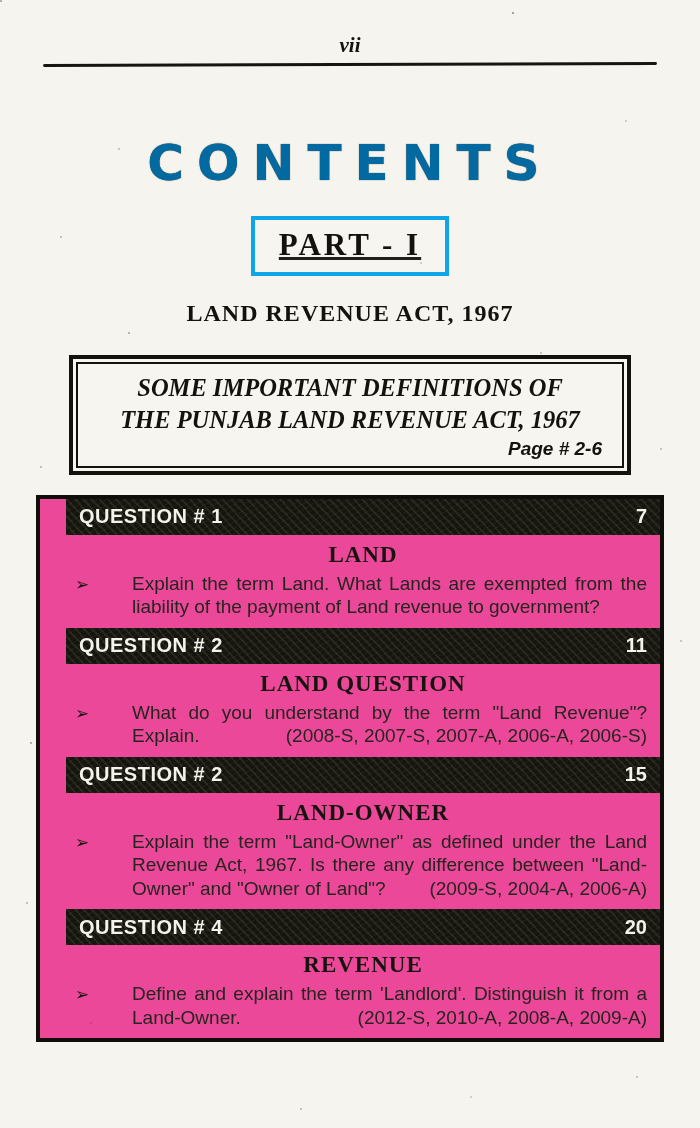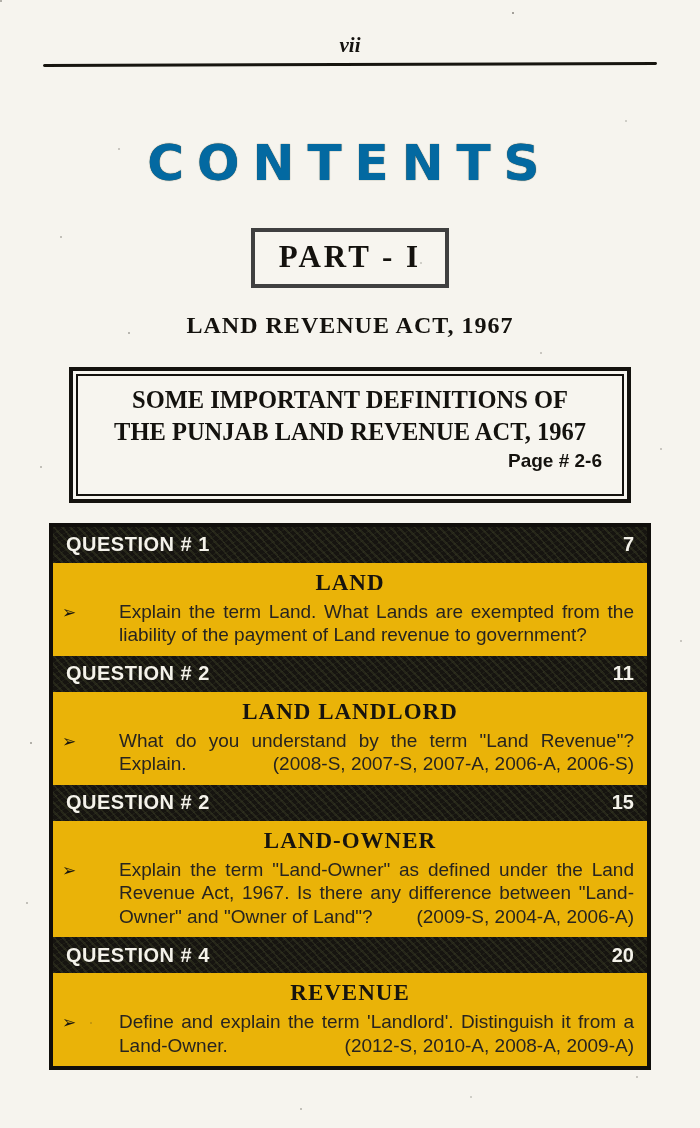"PART - I" .part-box { border: 4px solid #404040 -> 4px solid #0ea5e9; margin: 40px auto 0 -> 28px auto 0; text-decoration: none -> underline }
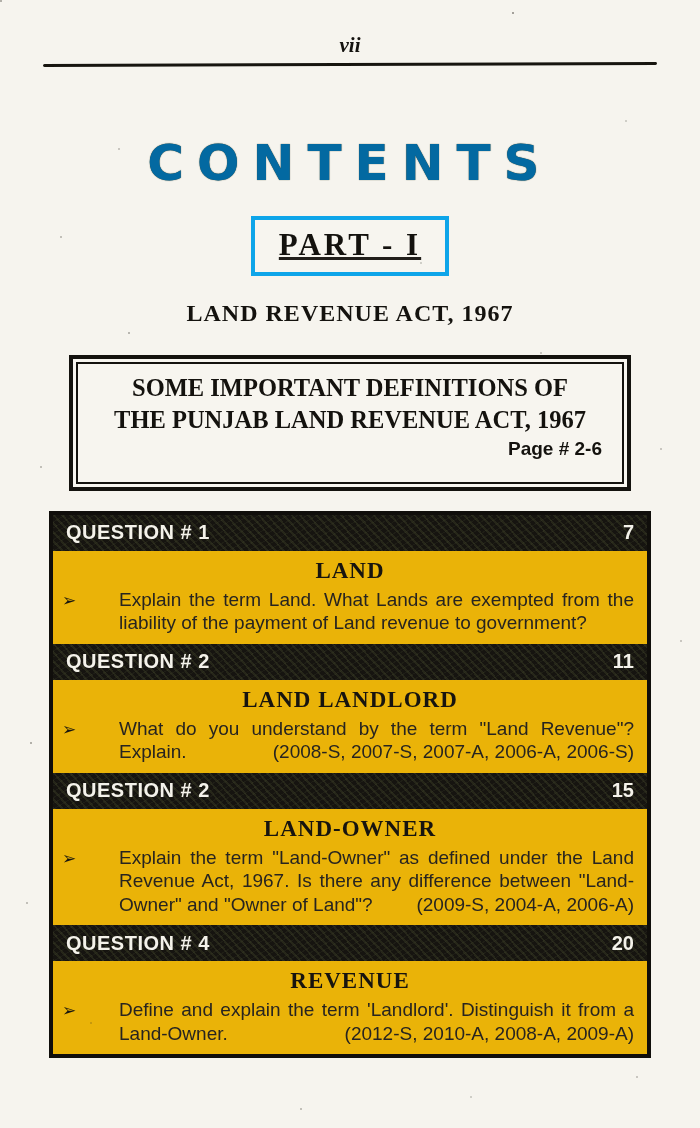"SOME IMPORTANT DEFINITIONS OF" .def-box-inner { font-style: none -> italic; padding: 8px 14px 22px -> 8px 14px 6px }
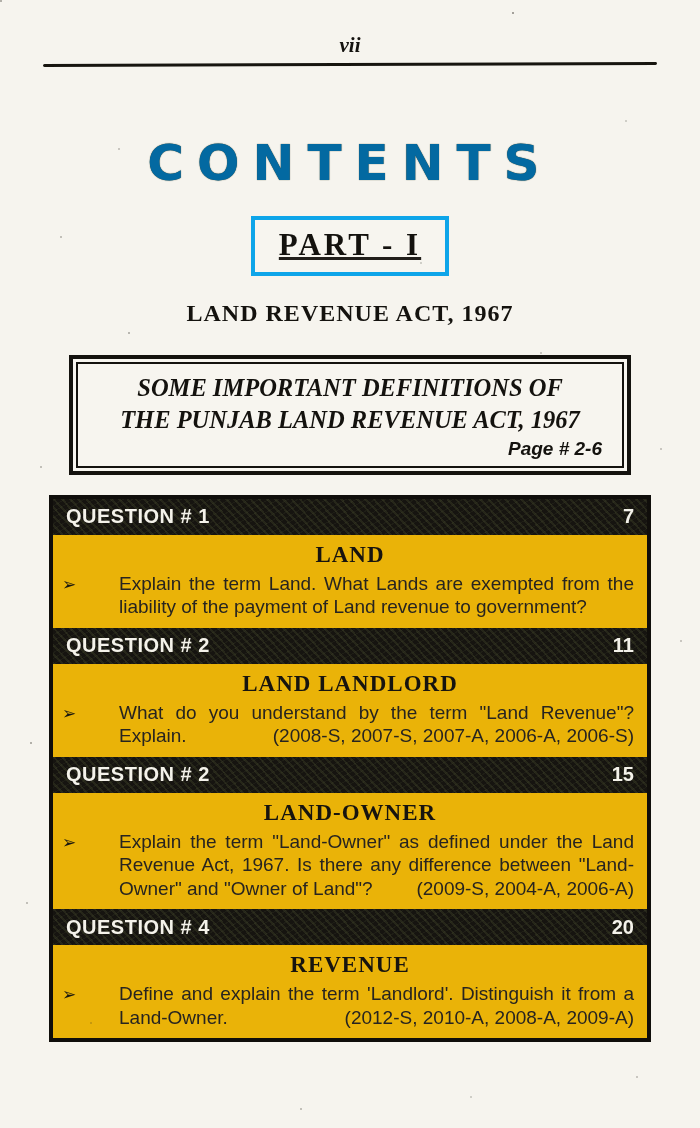"QUESTION # 1" .q-container { background: #eab308 -> #ec4899; padding-left: none -> 26px }
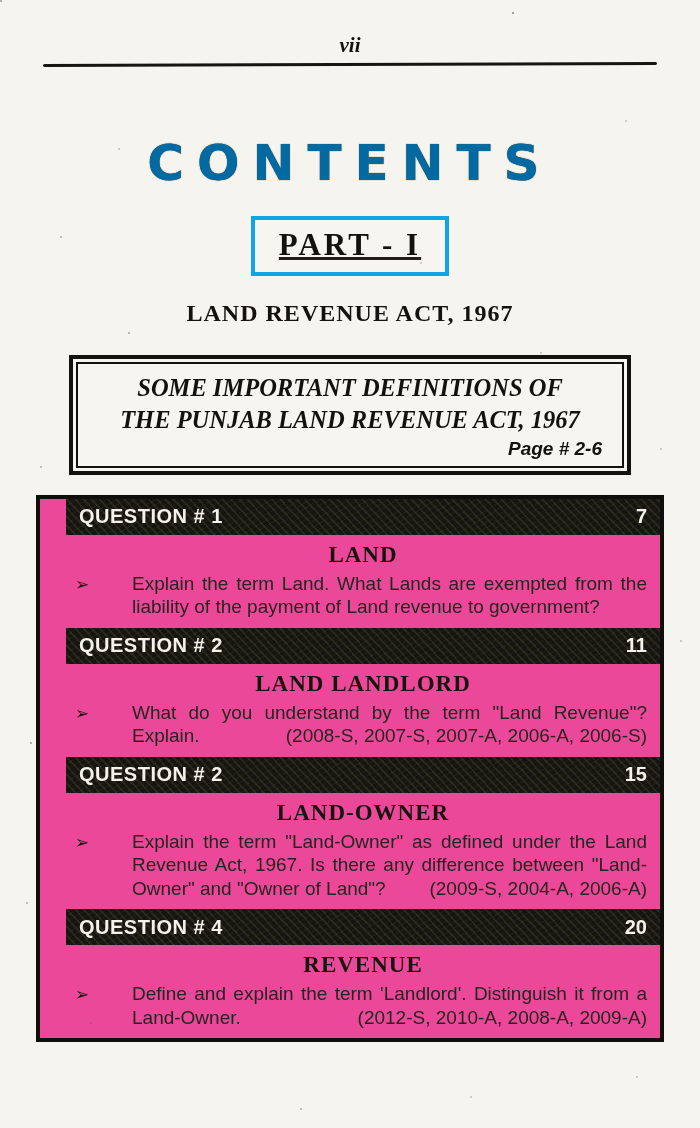"LAND LANDLORD" div.q-topic { text: LANDLORD -> QUESTION }
